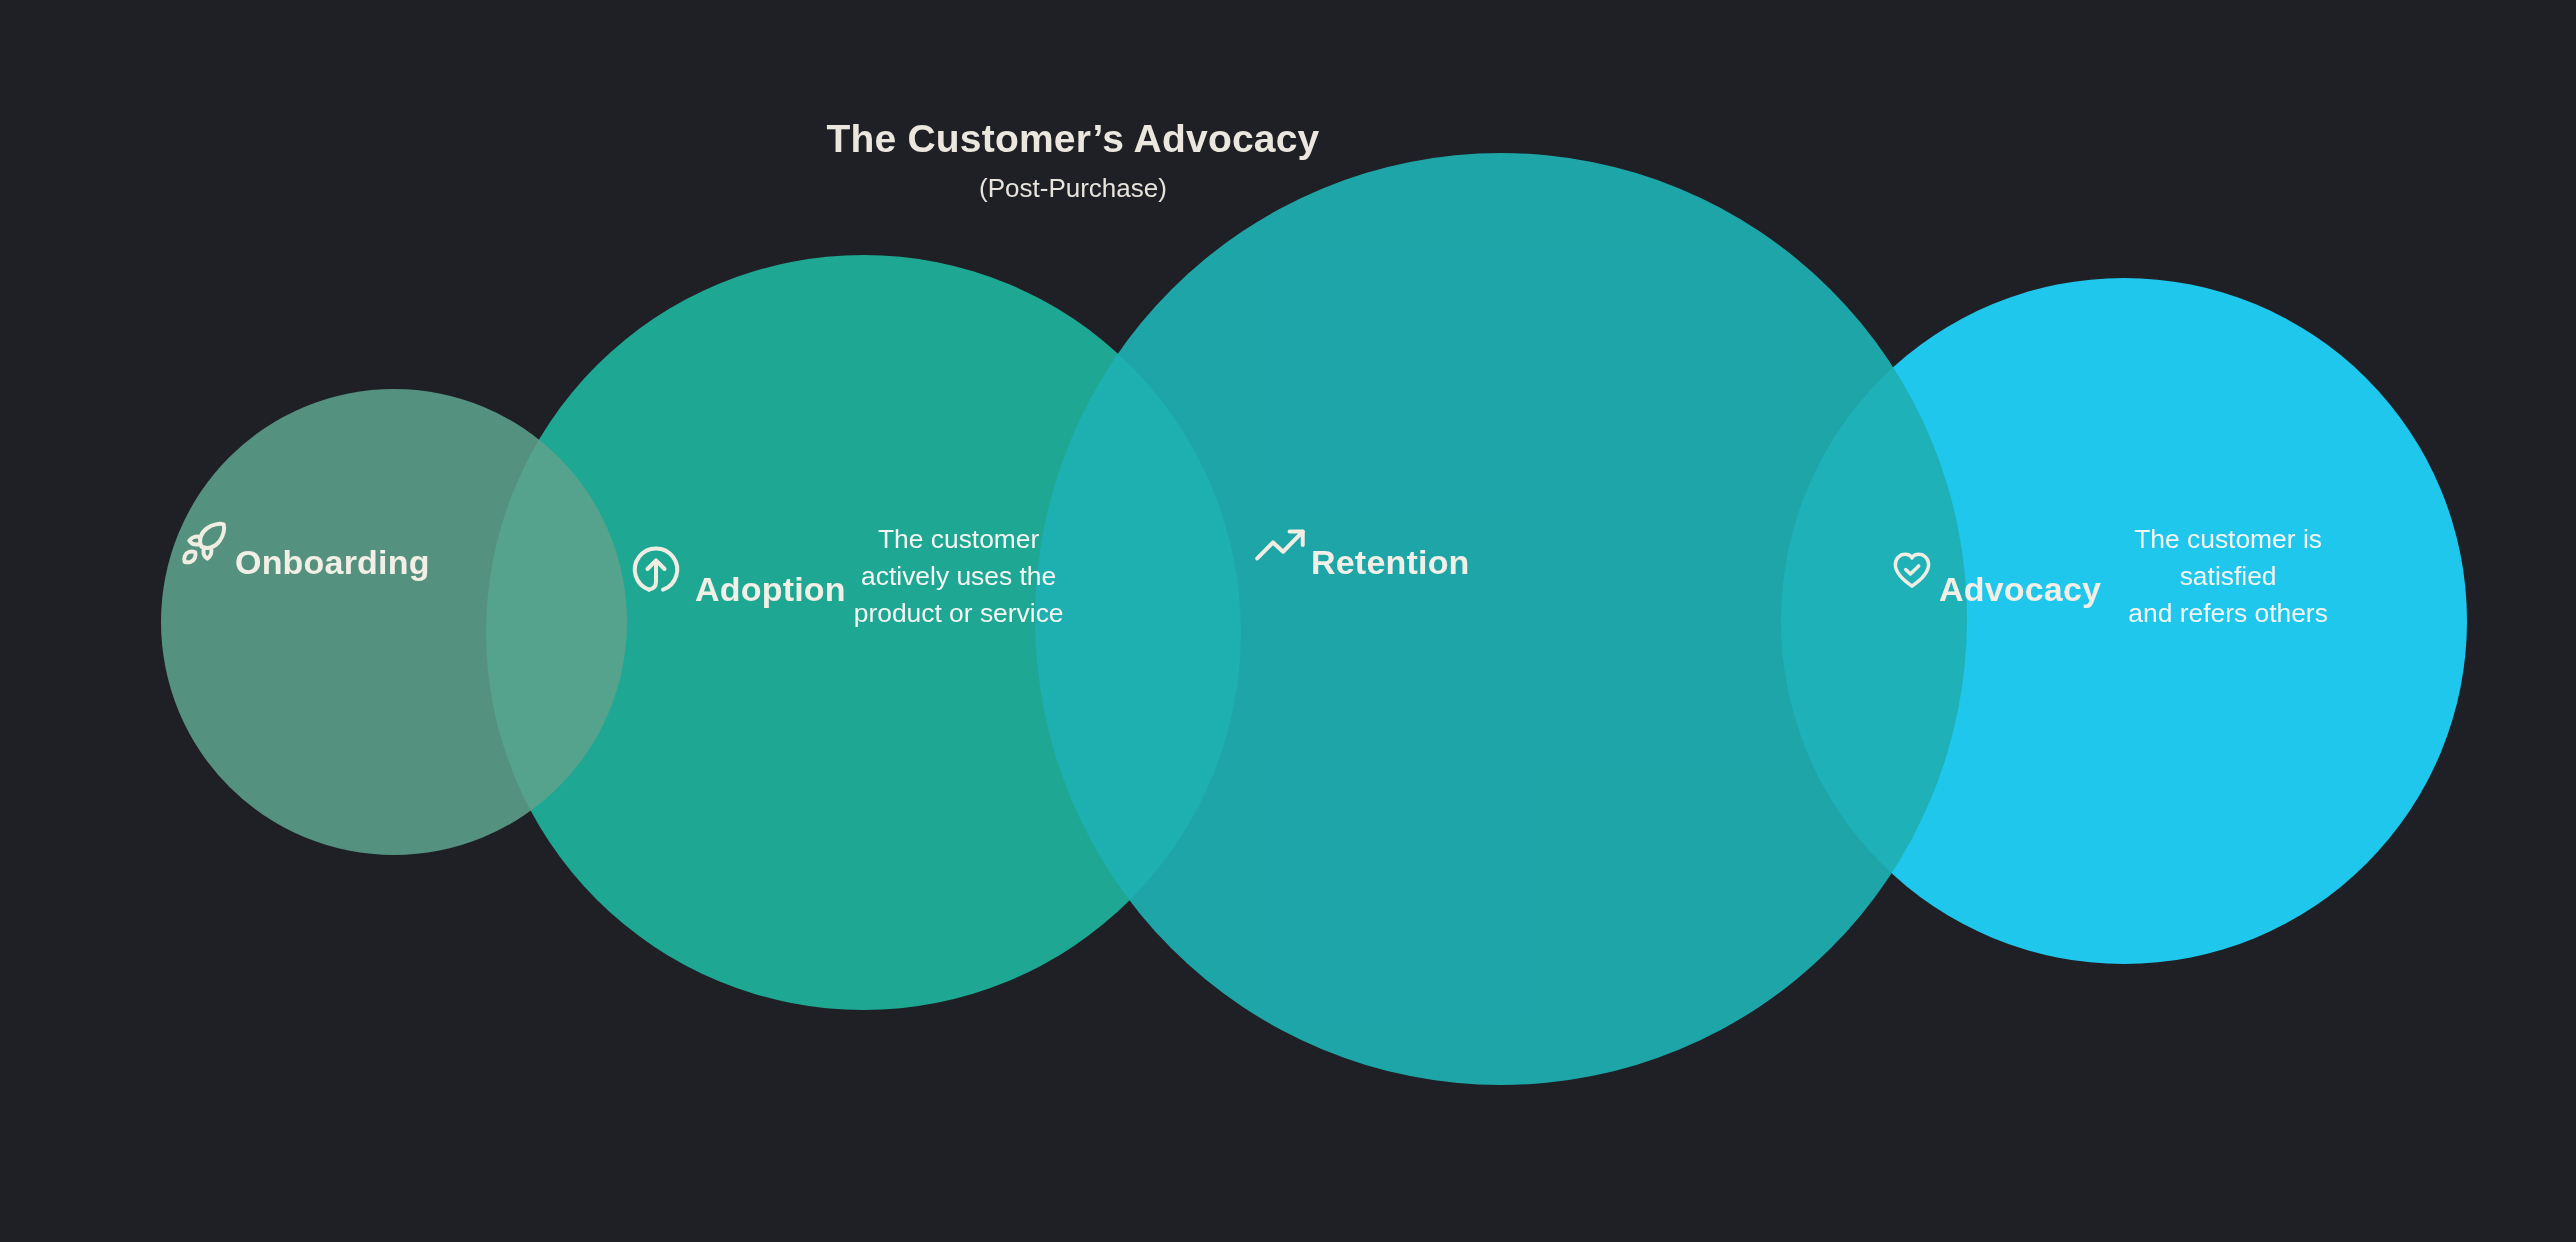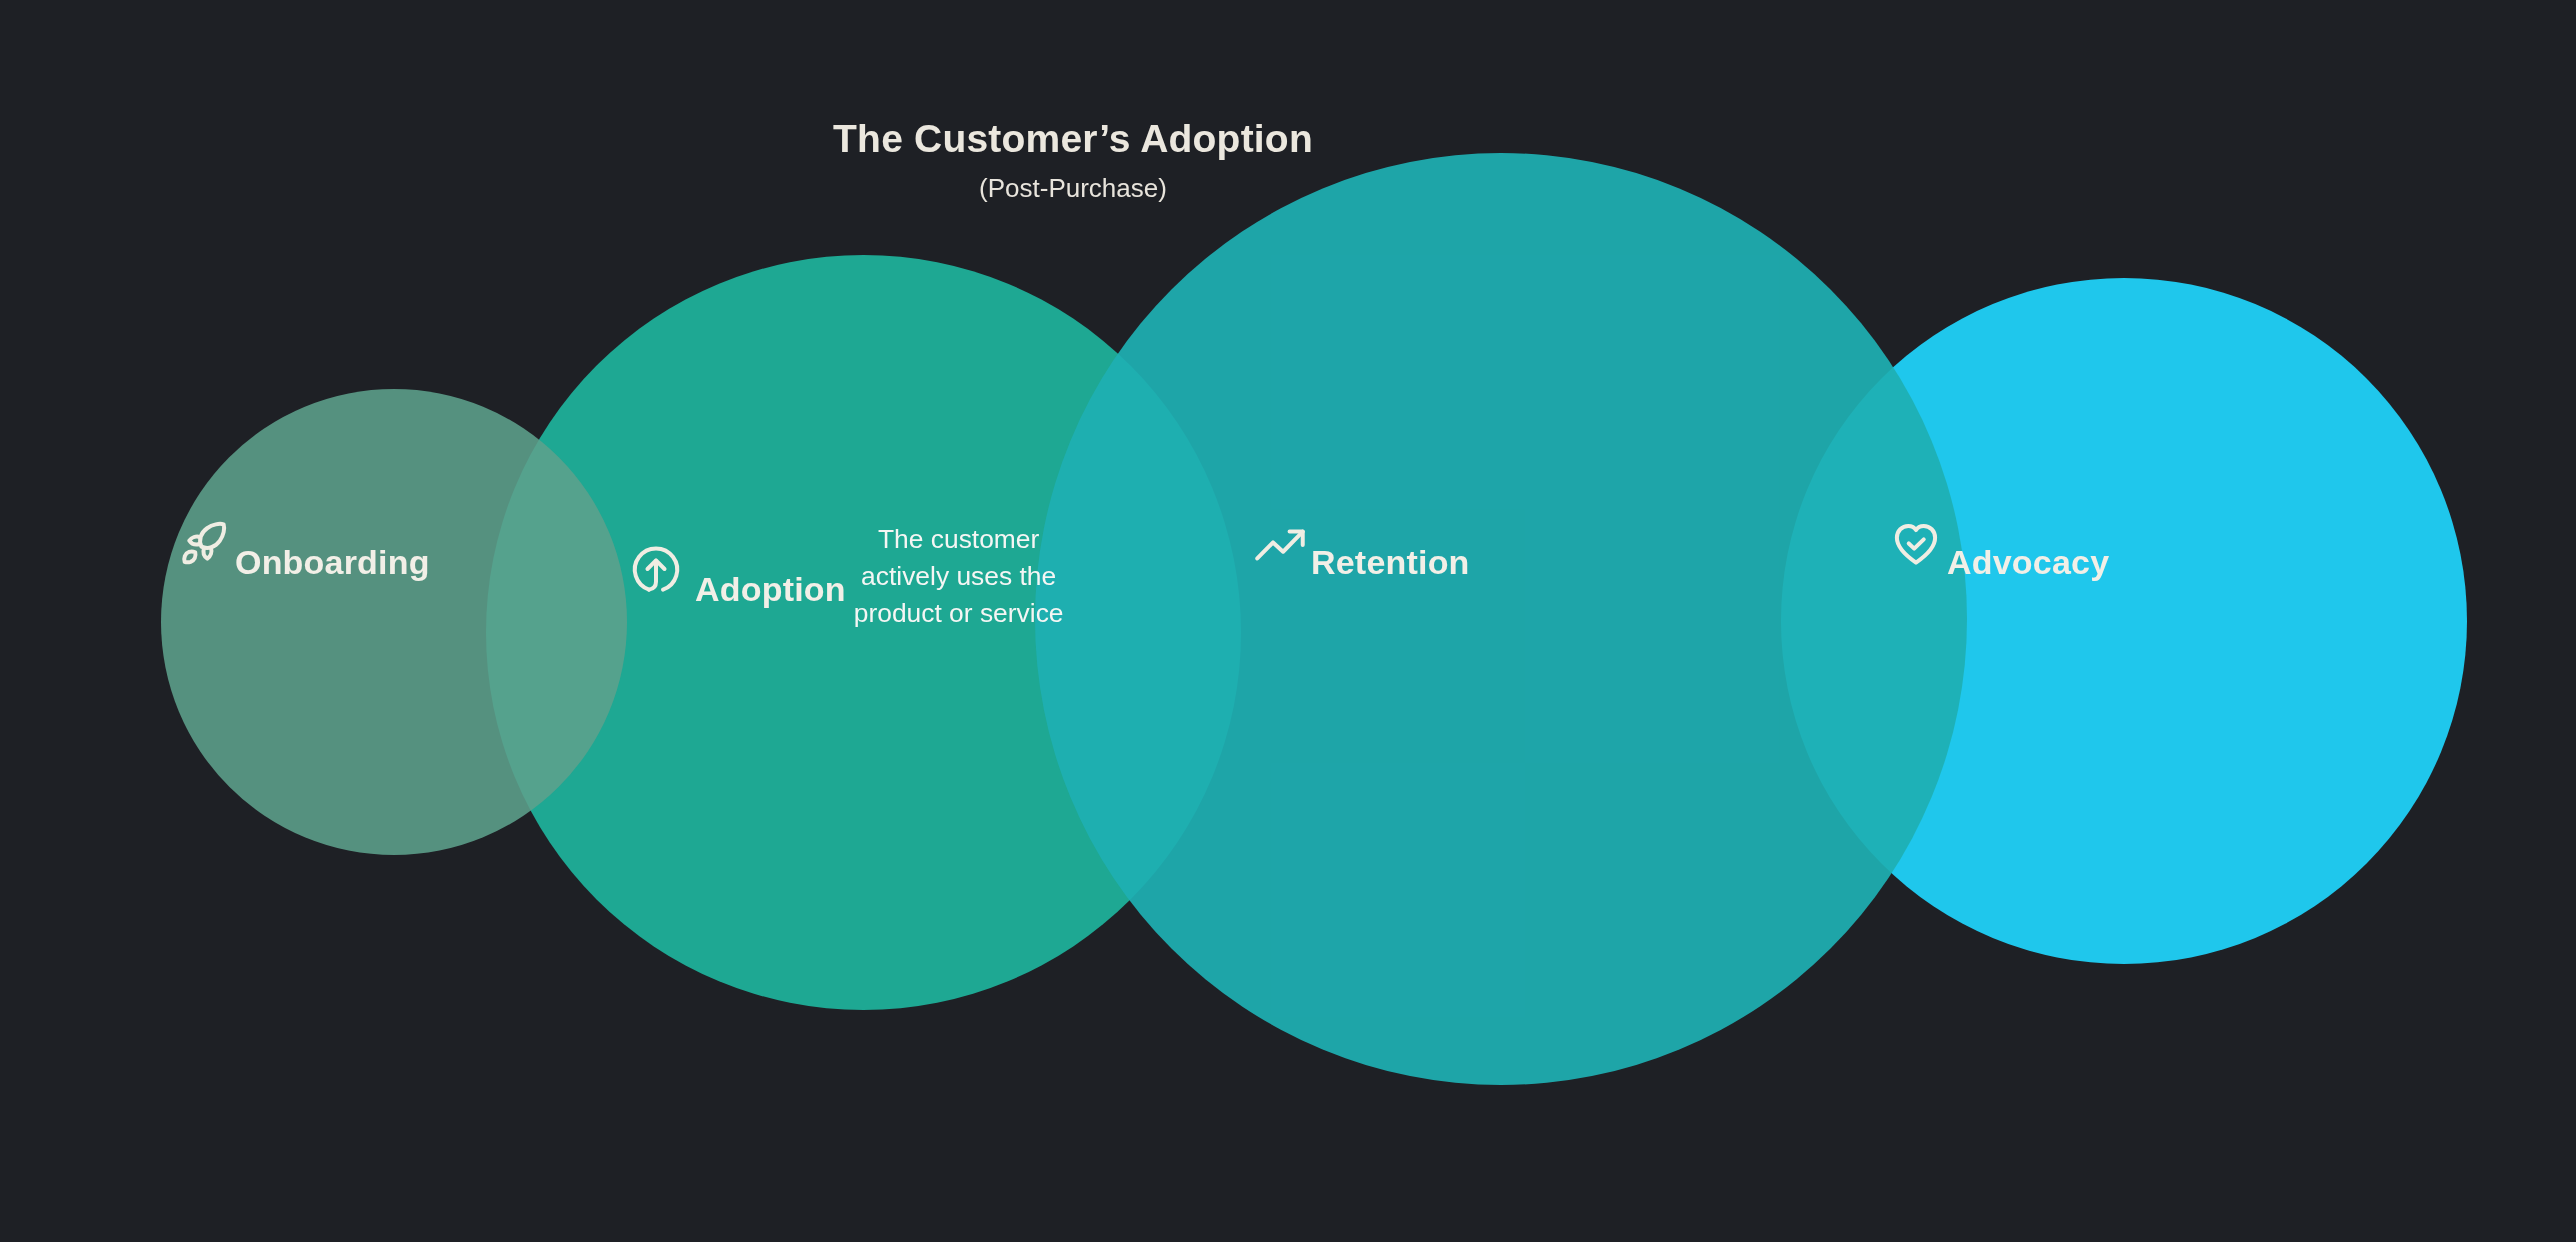"The Customer’s Adoption" div.header-title { text: Adoption -> Advocacy }
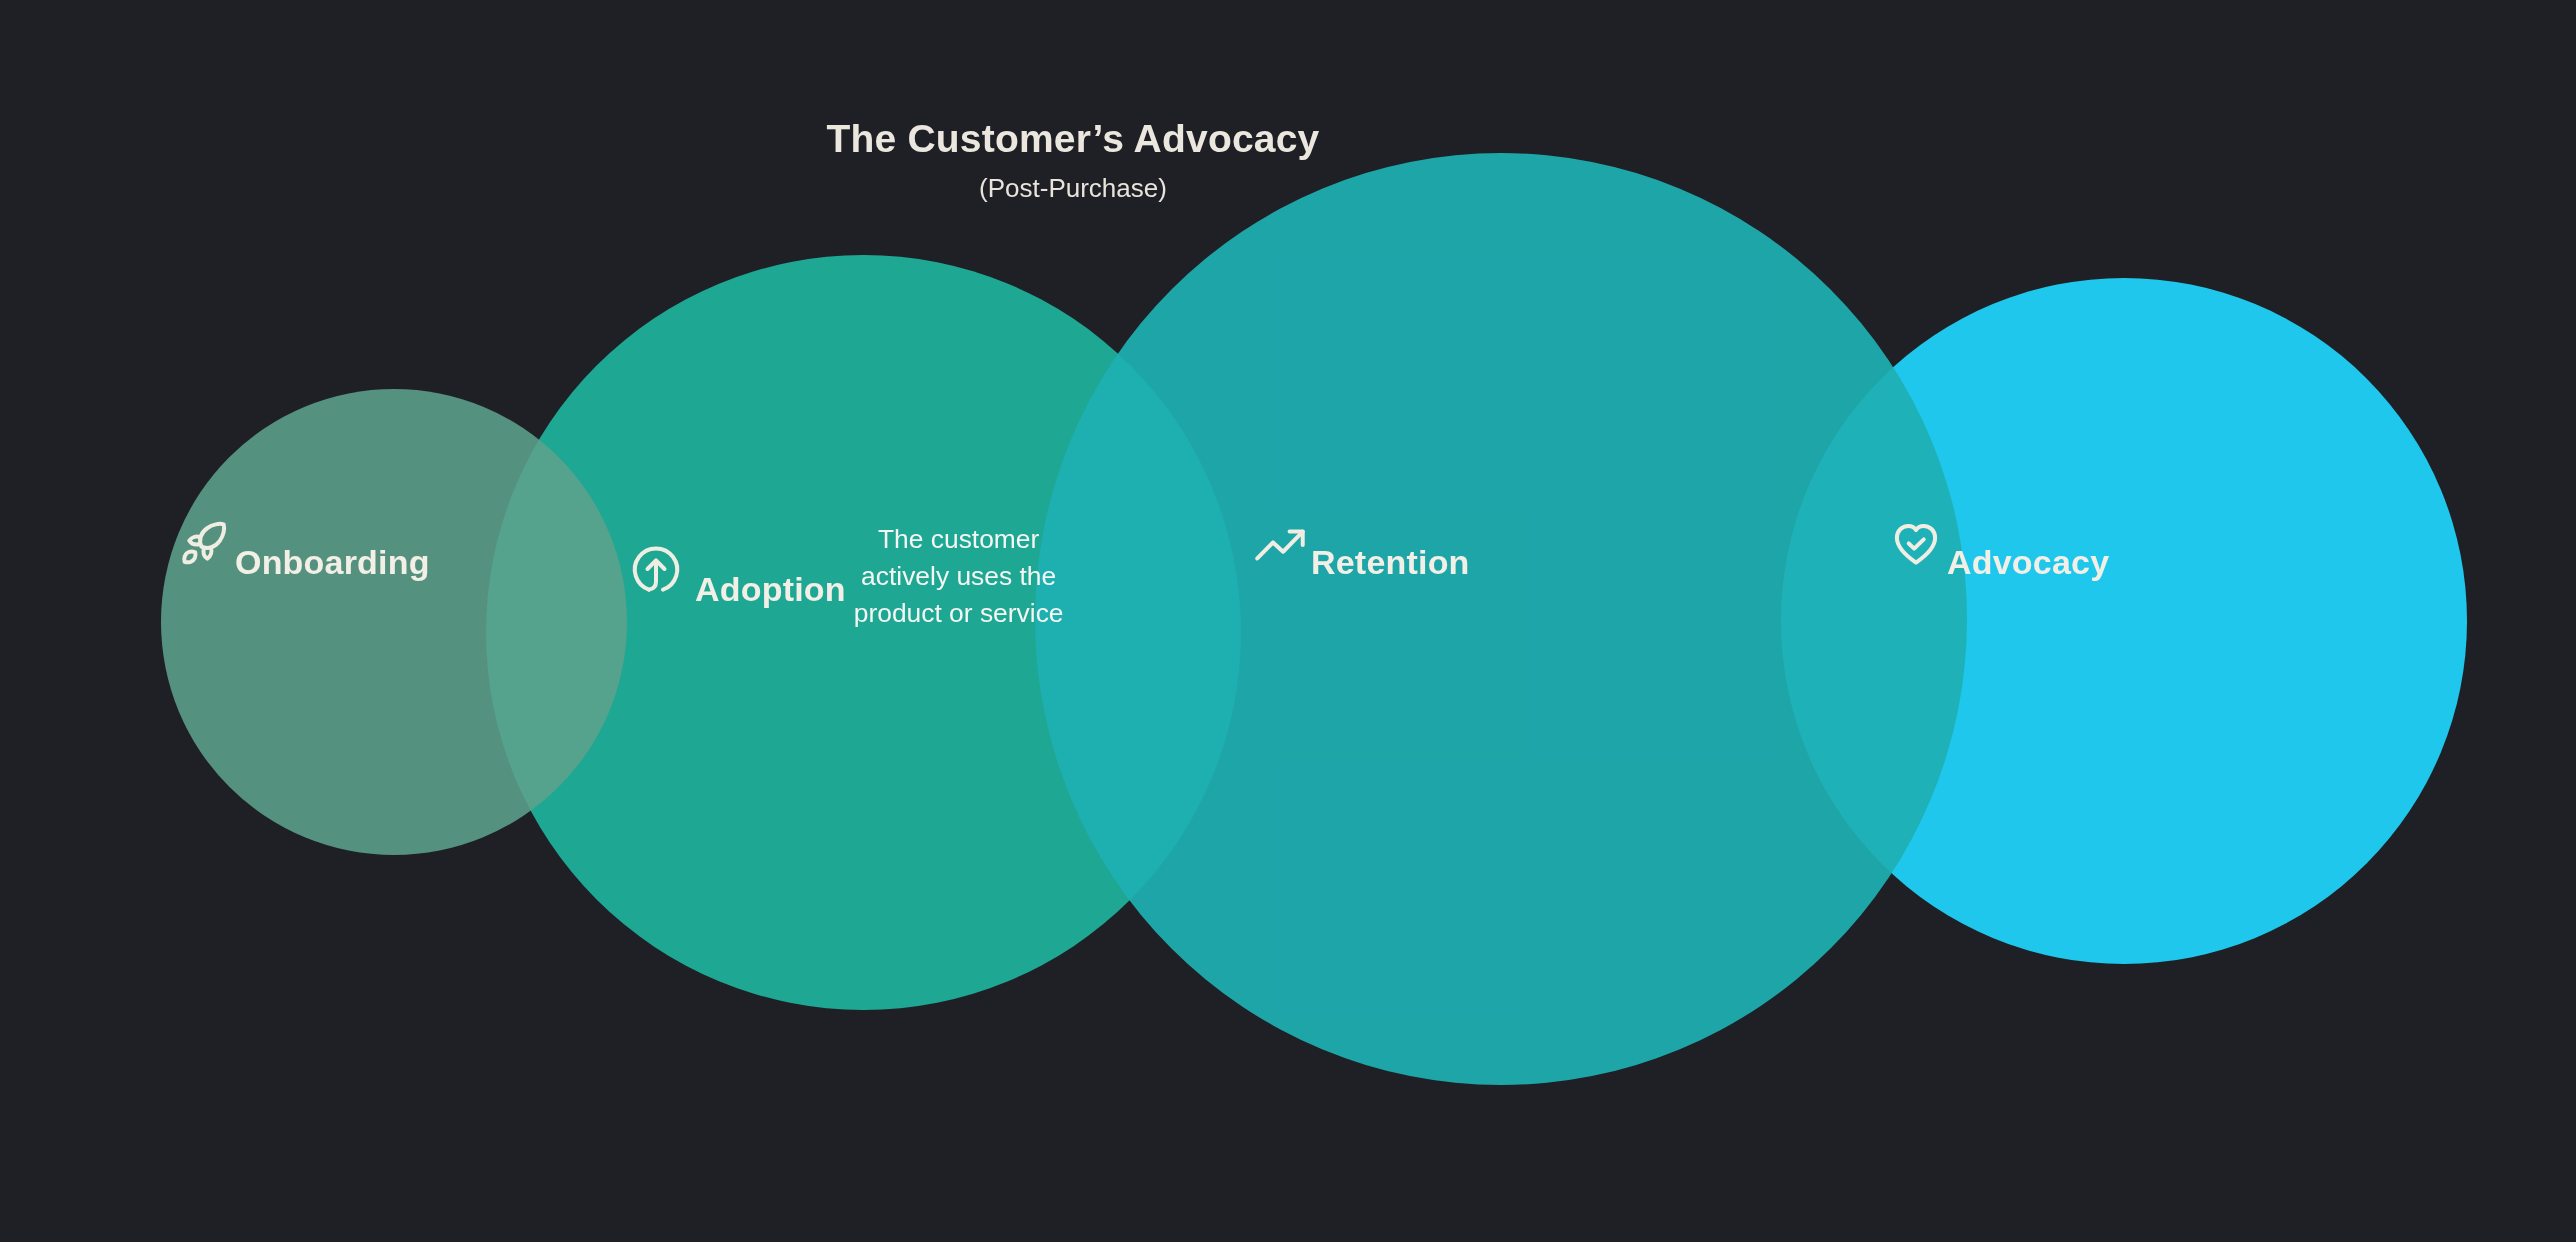"The customer is satisfied" div.stage-desc { html: none -> <div>The customer is satisfied and refers others</div> }
